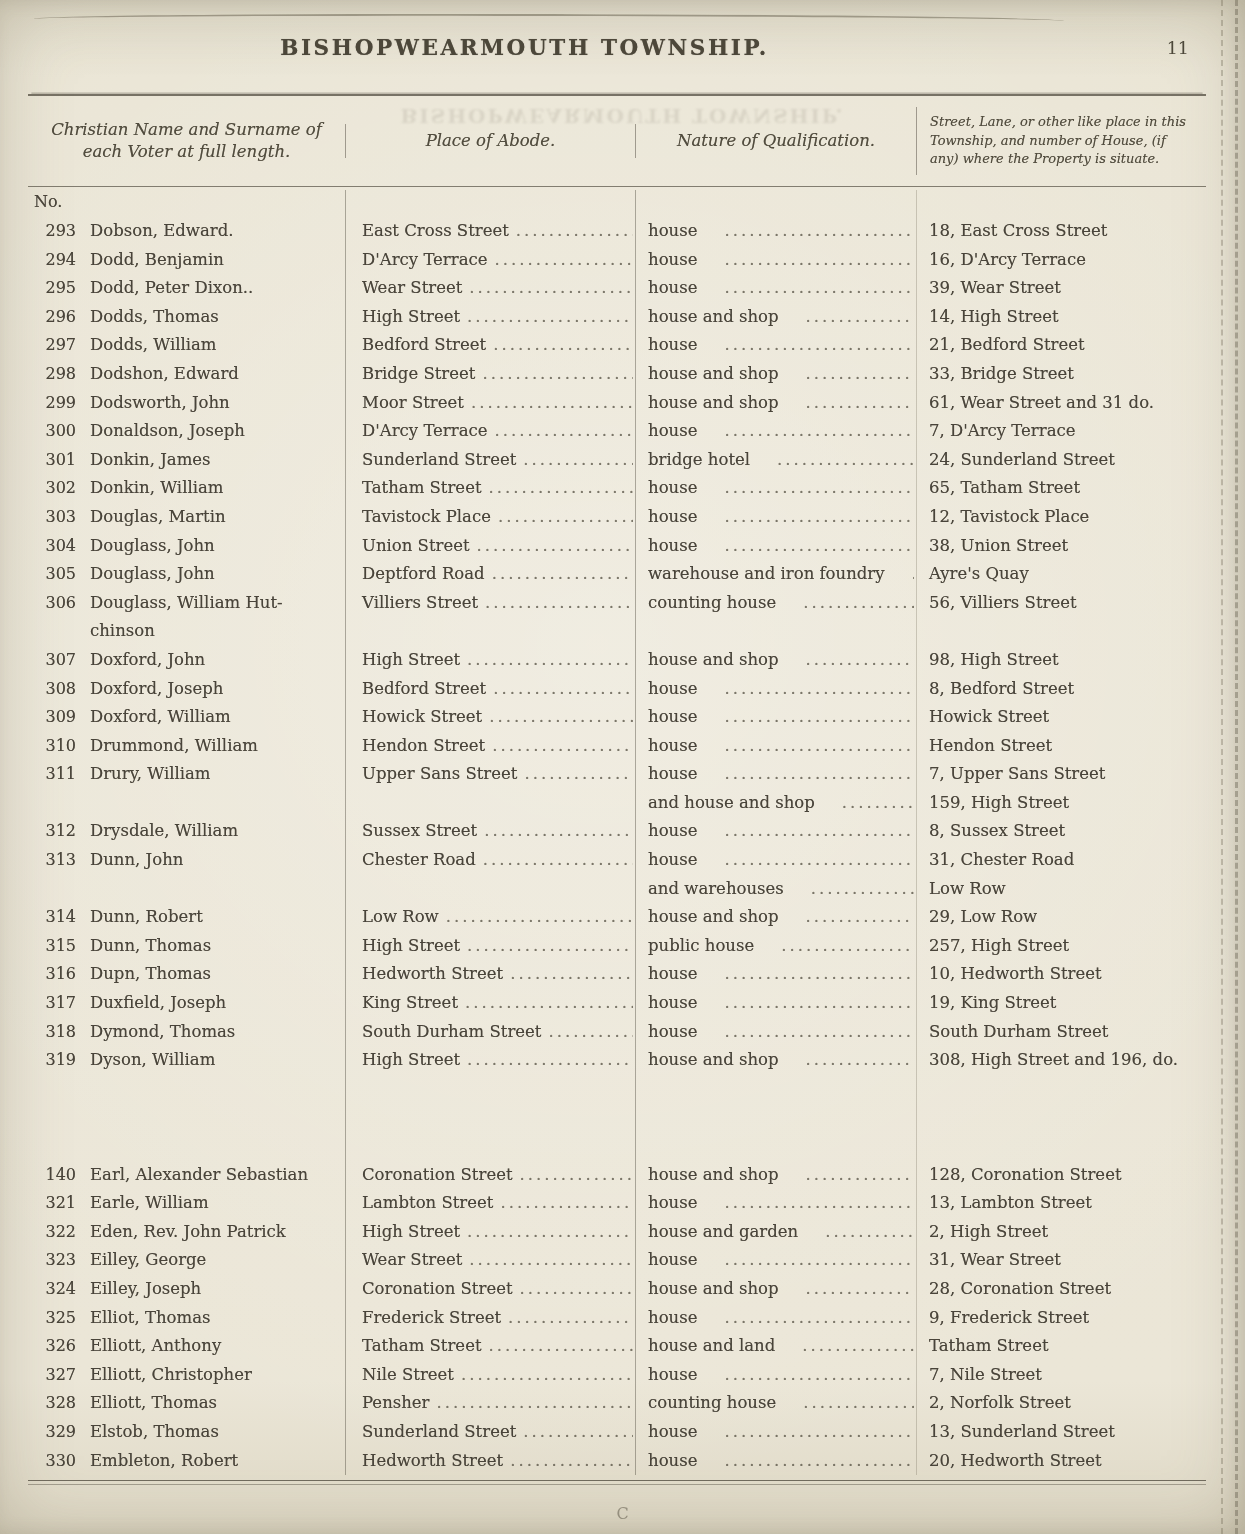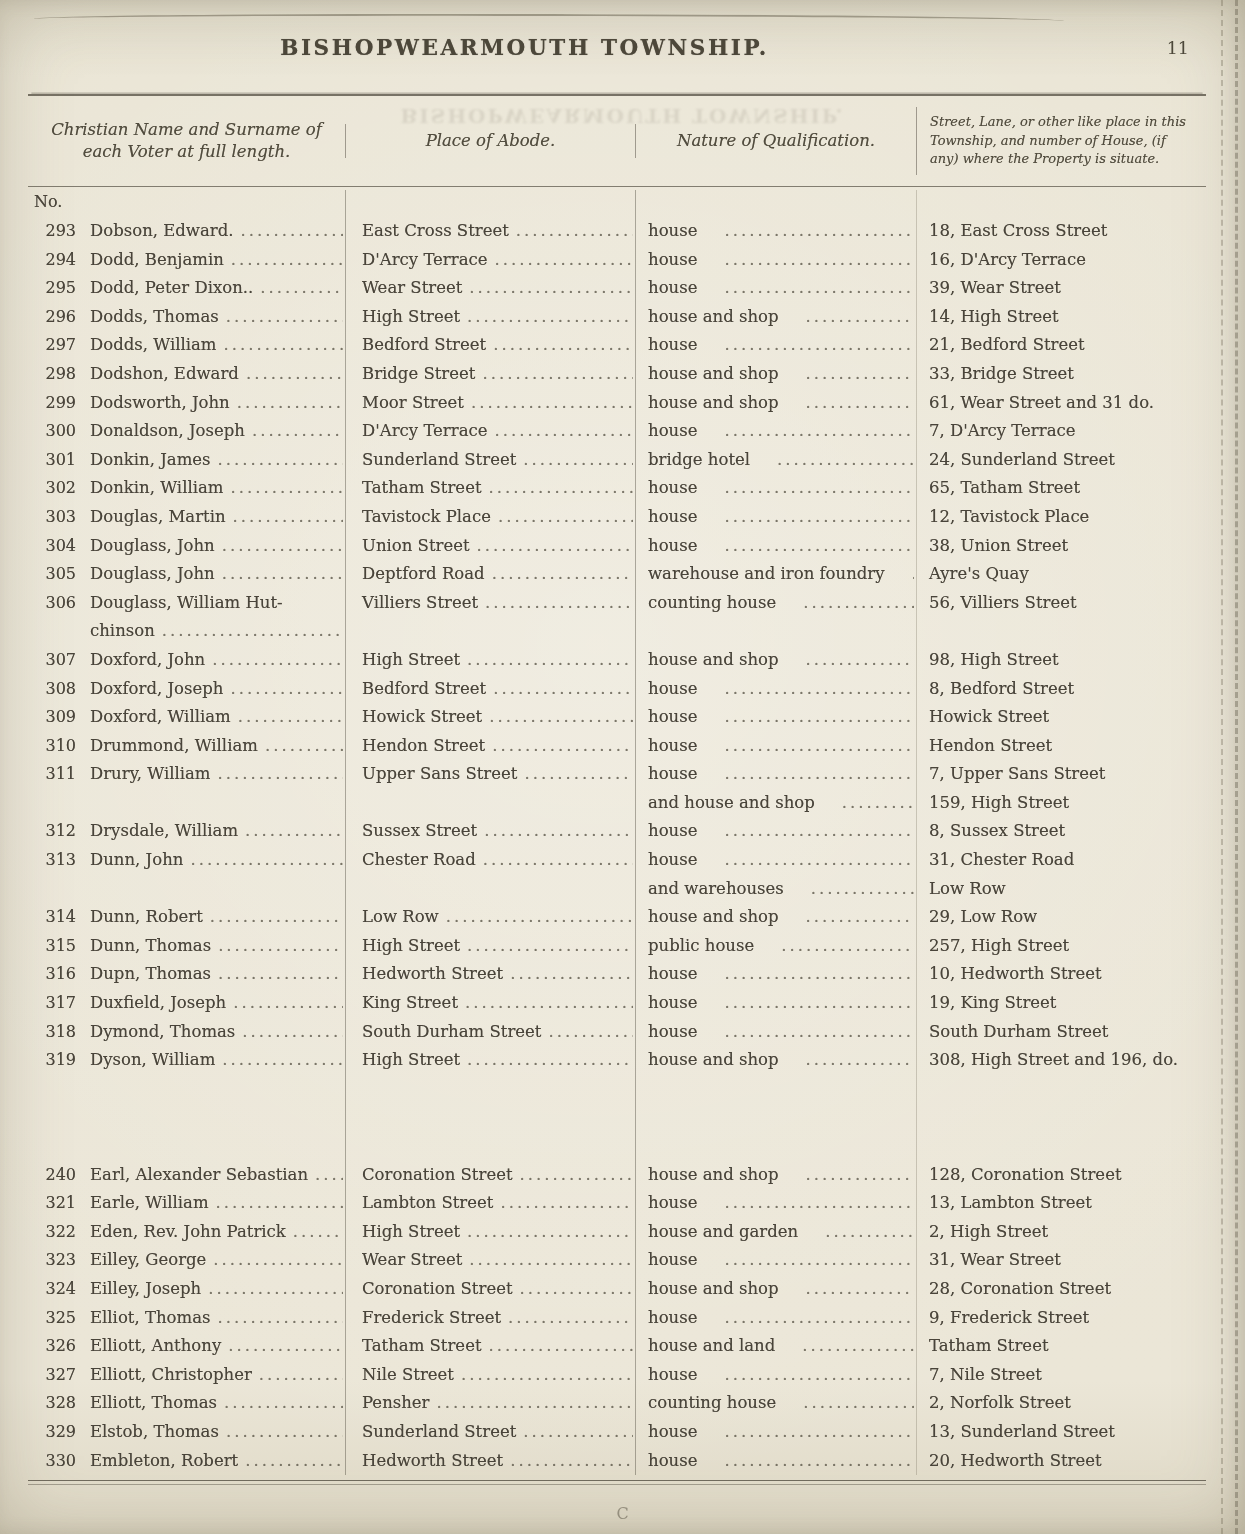"Dobson, Edward." .c-name { flex-direction: none -> column }
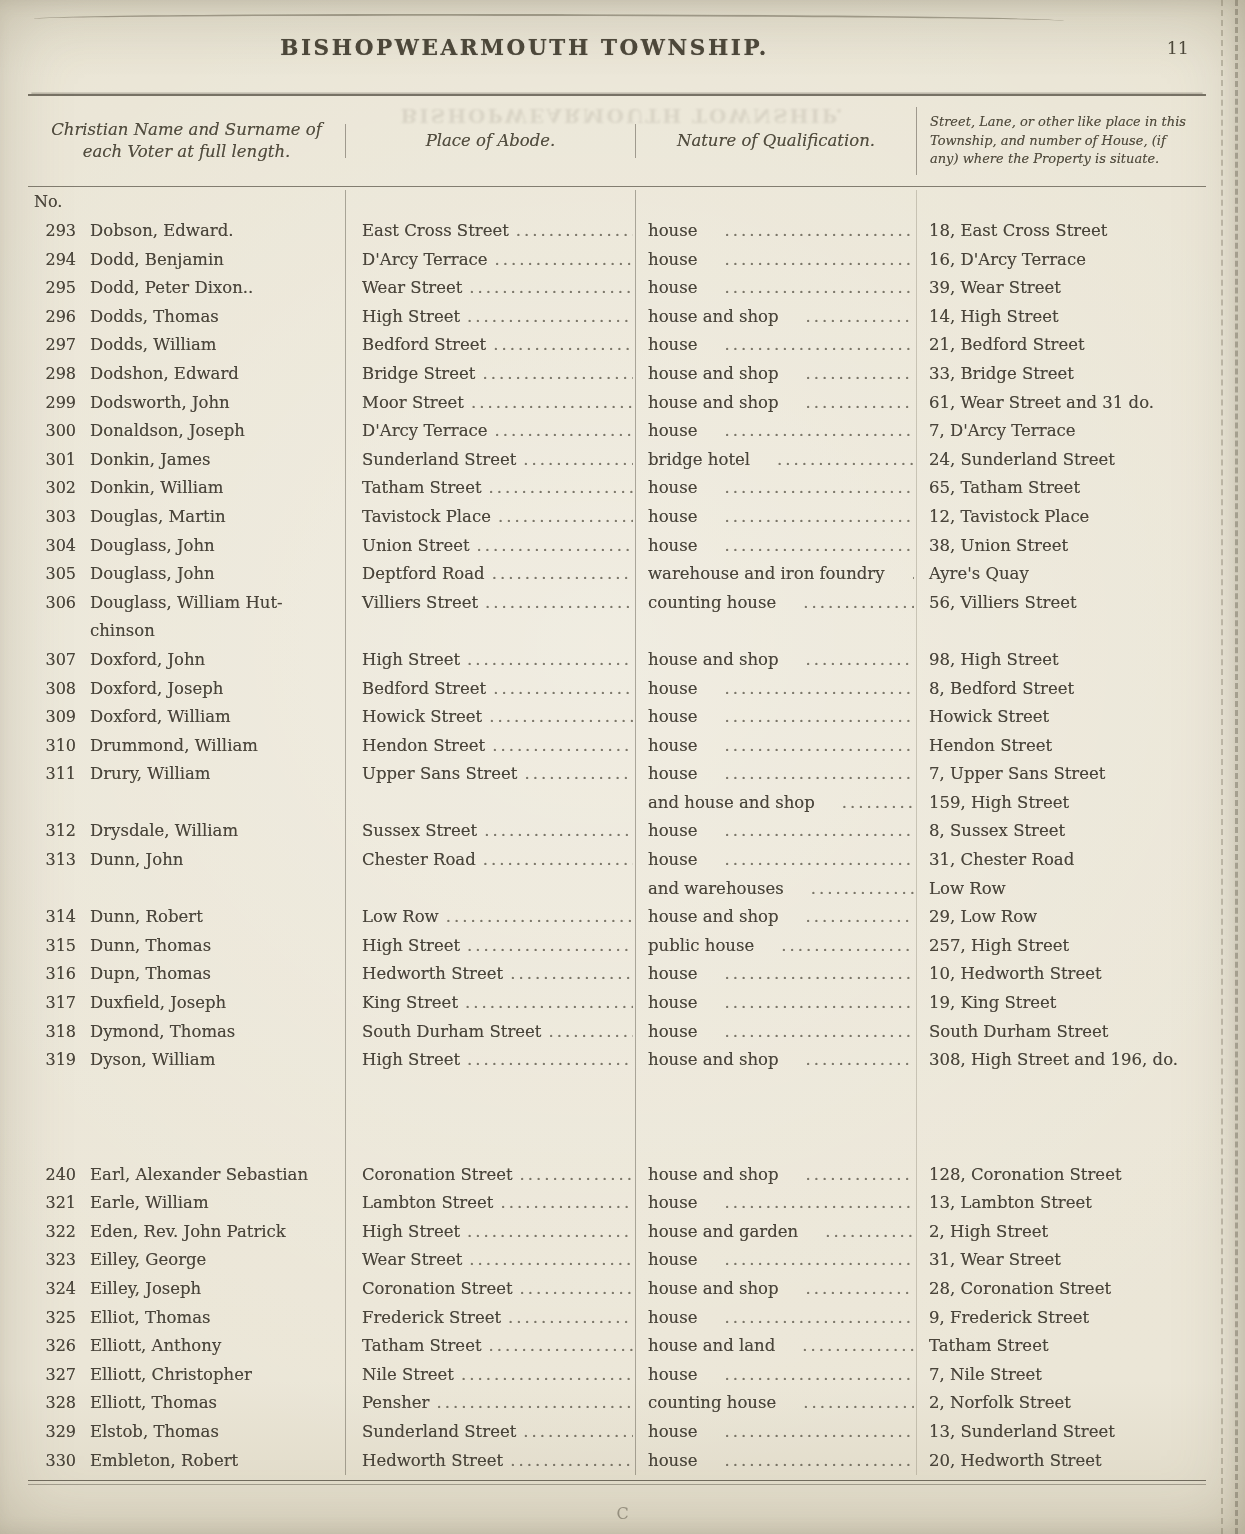"240" span.c-no { text: 240 -> 140 }
